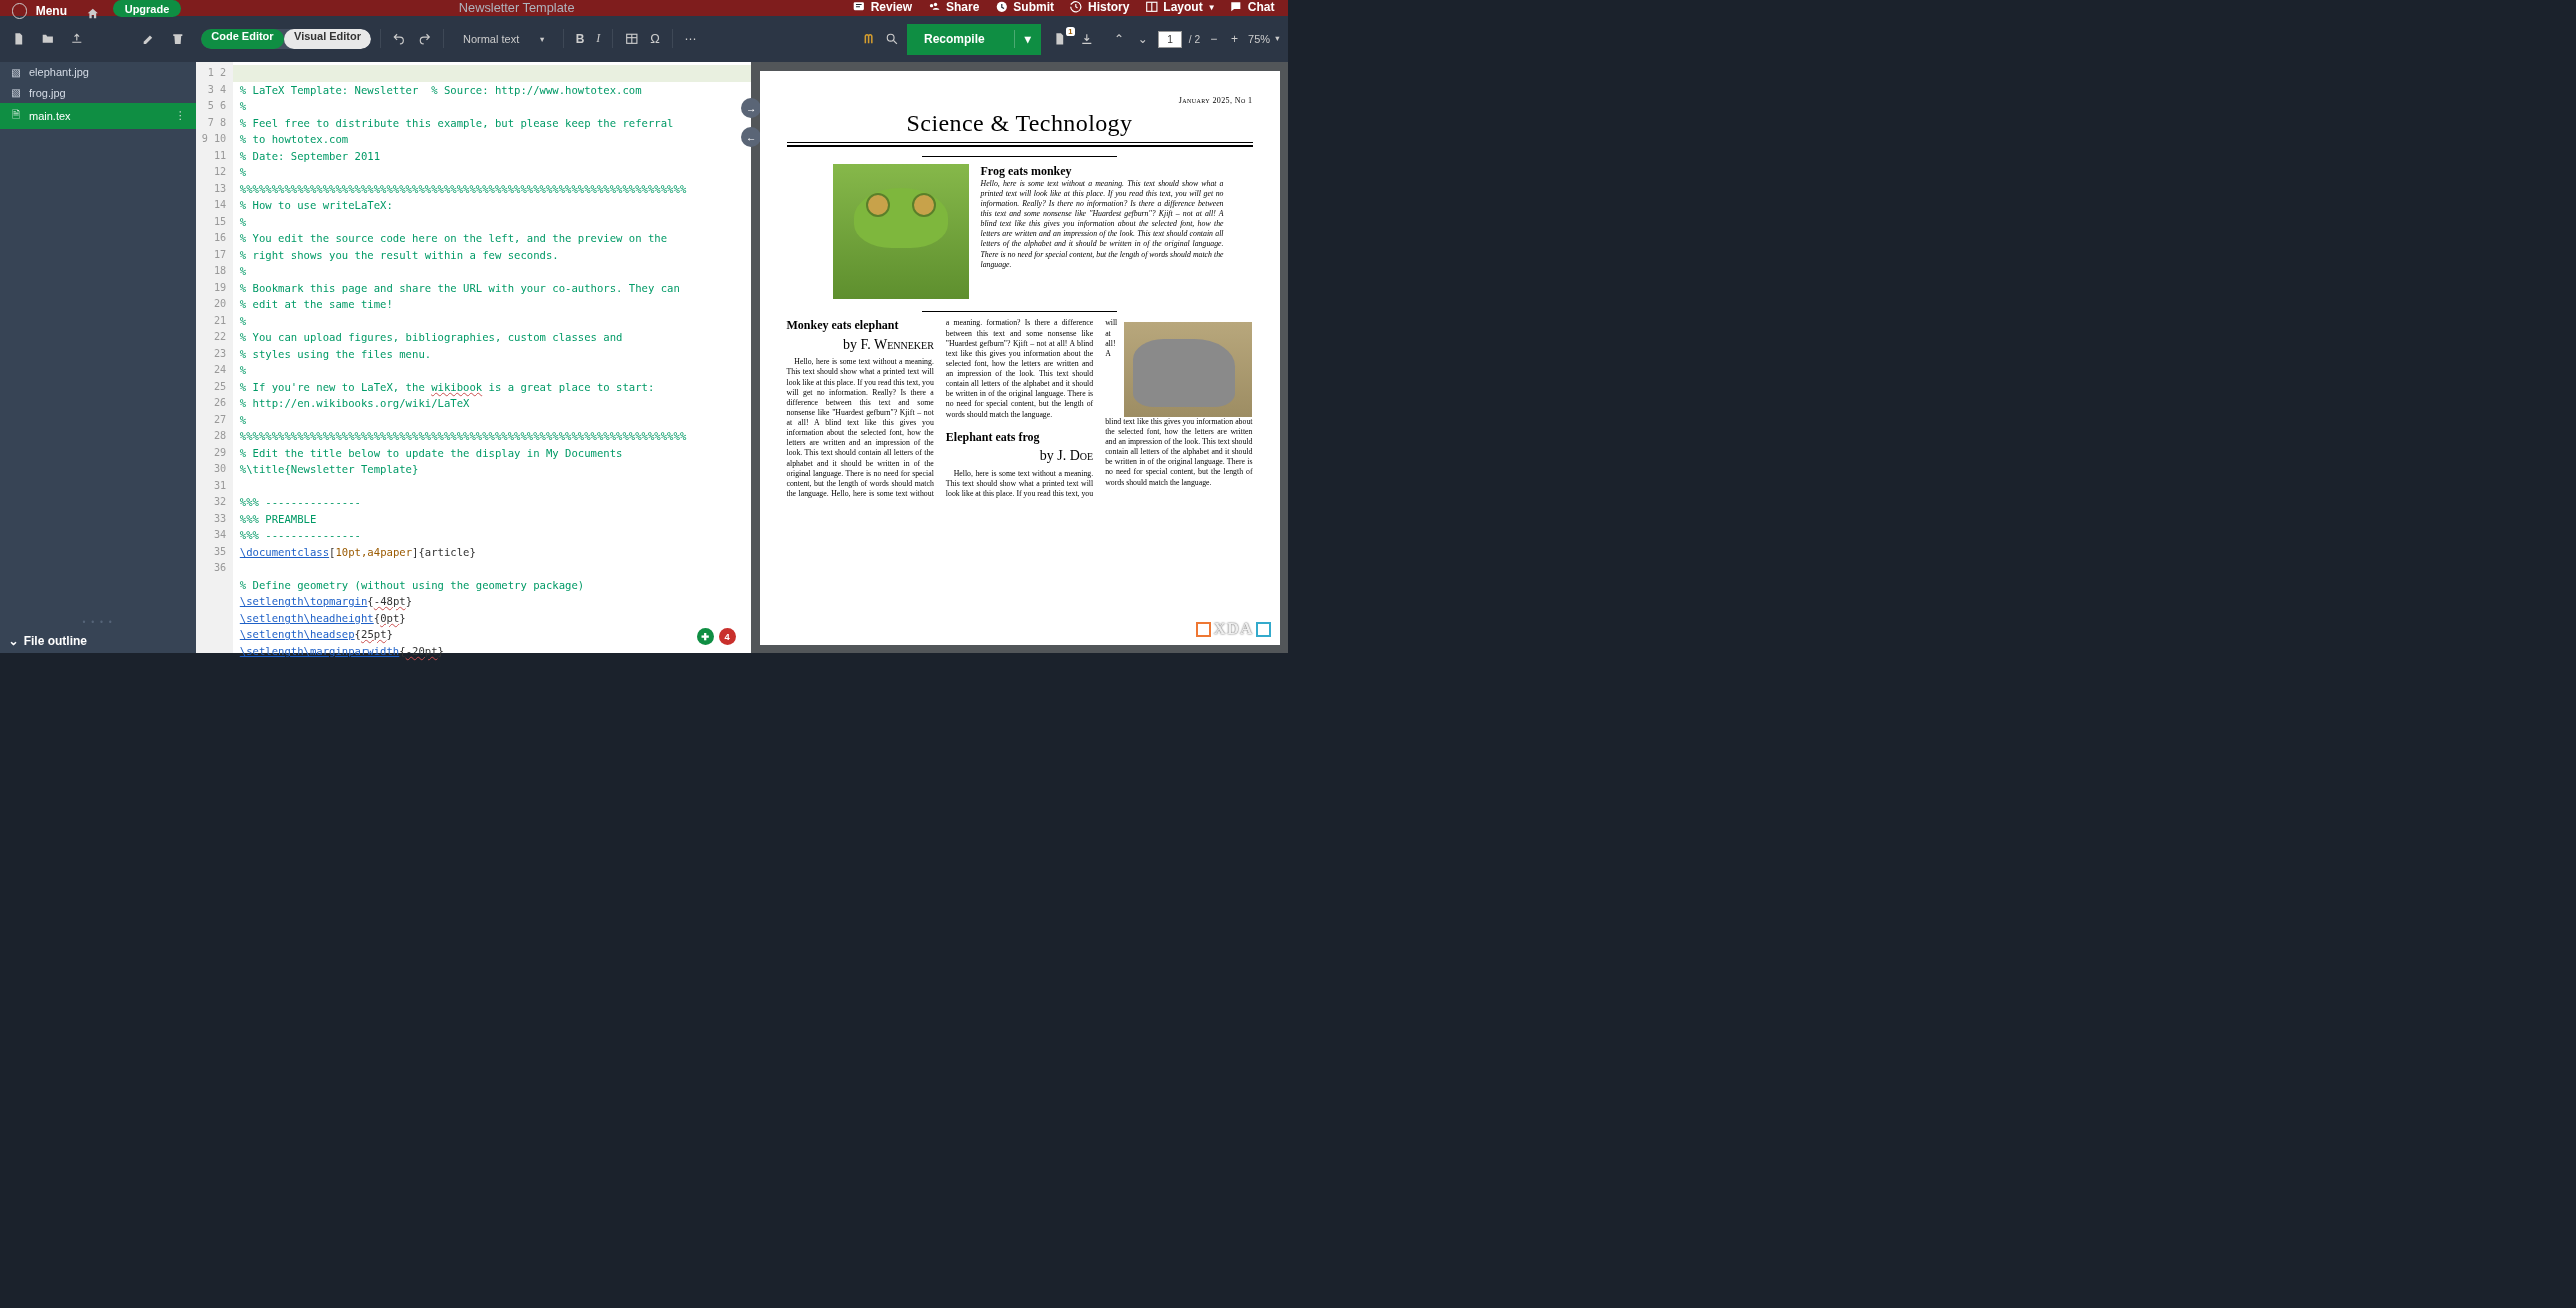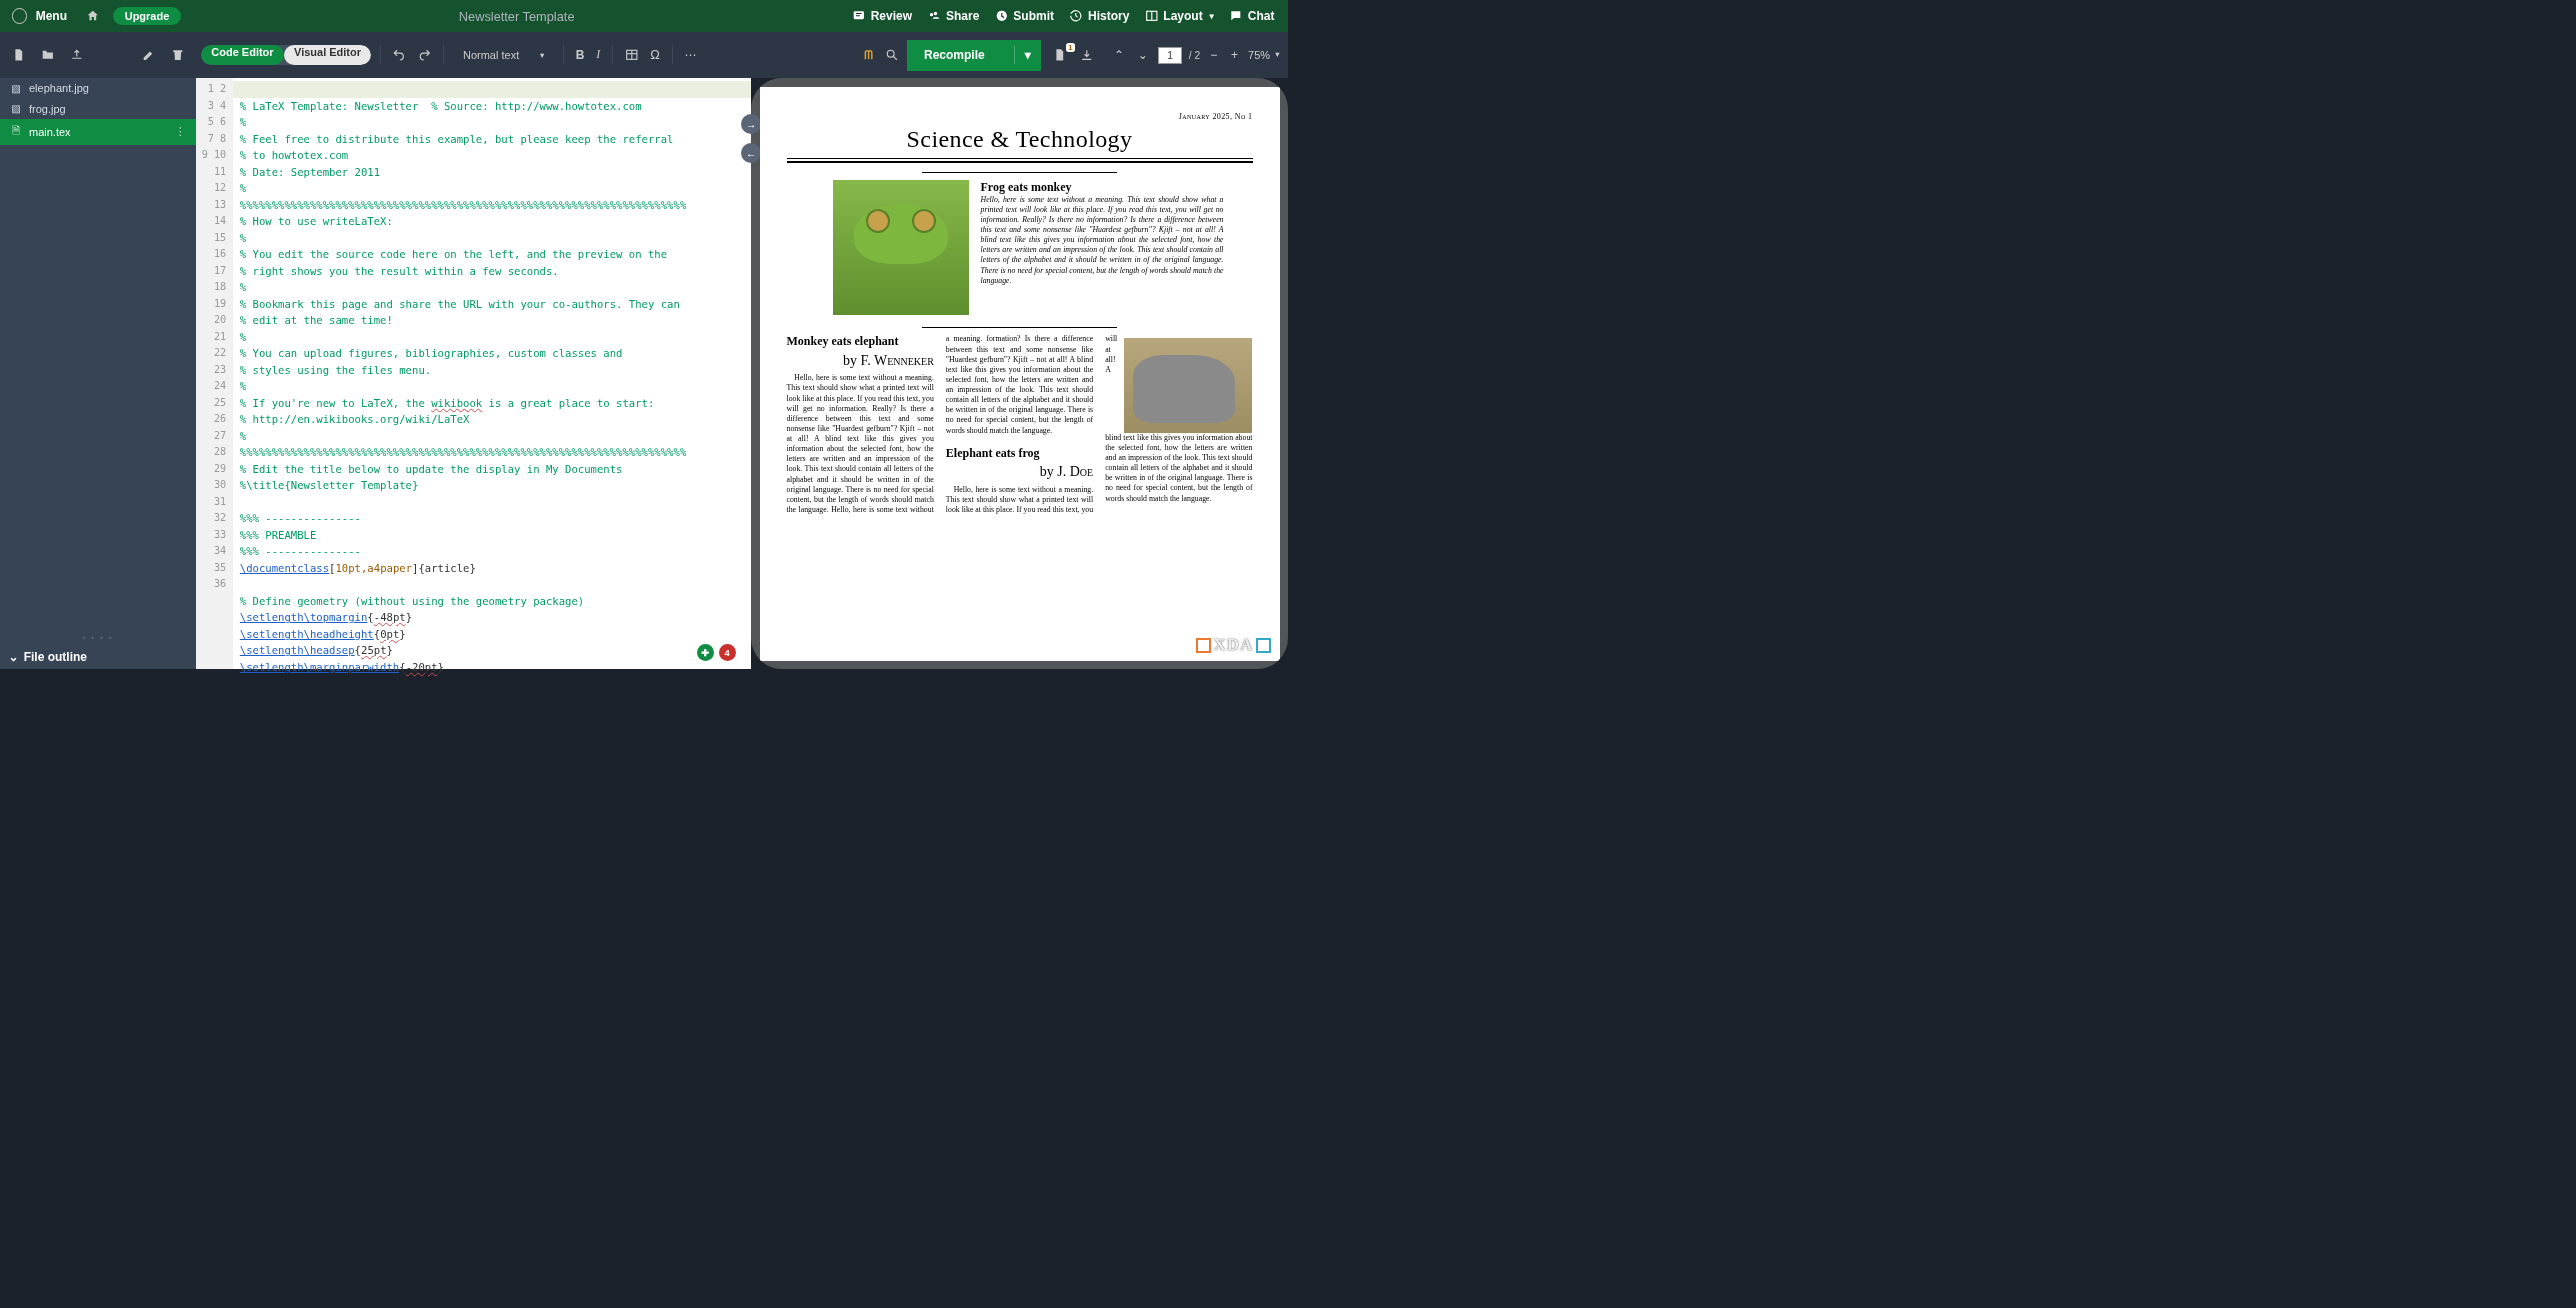"Menu" .topbar { align-items: center -> flex-start; background: #14532d -> #7f1d1d; height: 32px -> 16px }
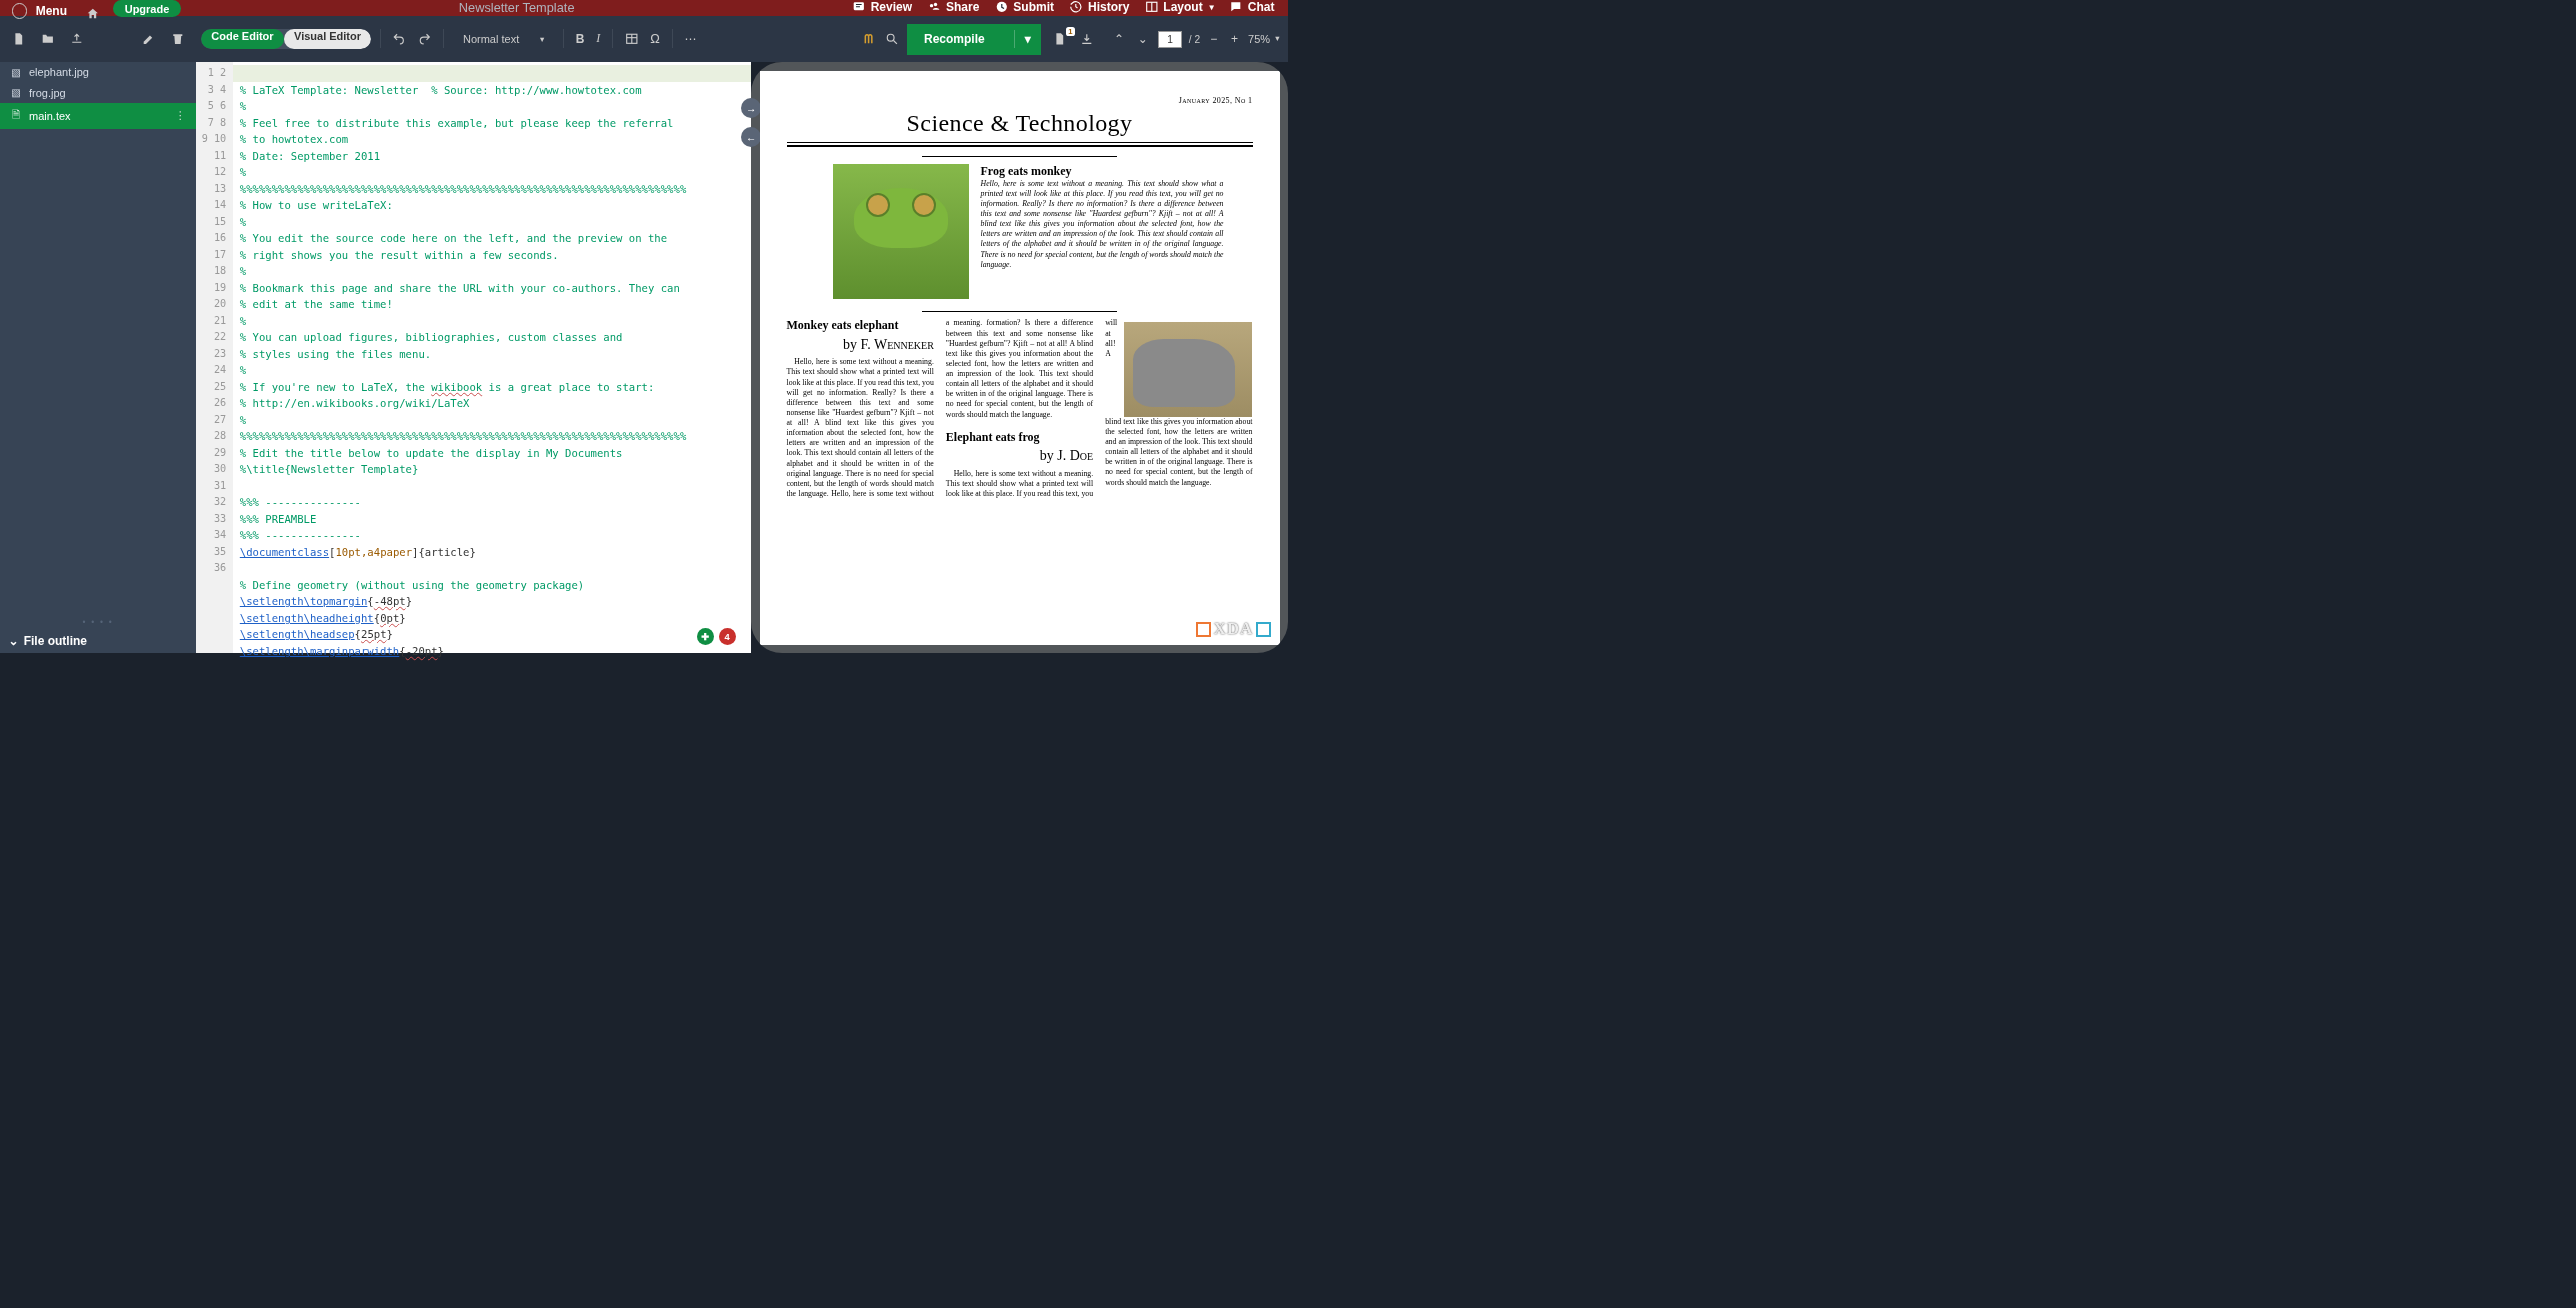"January 2025, No 1" .preview { border-radius: 31px -> none }
